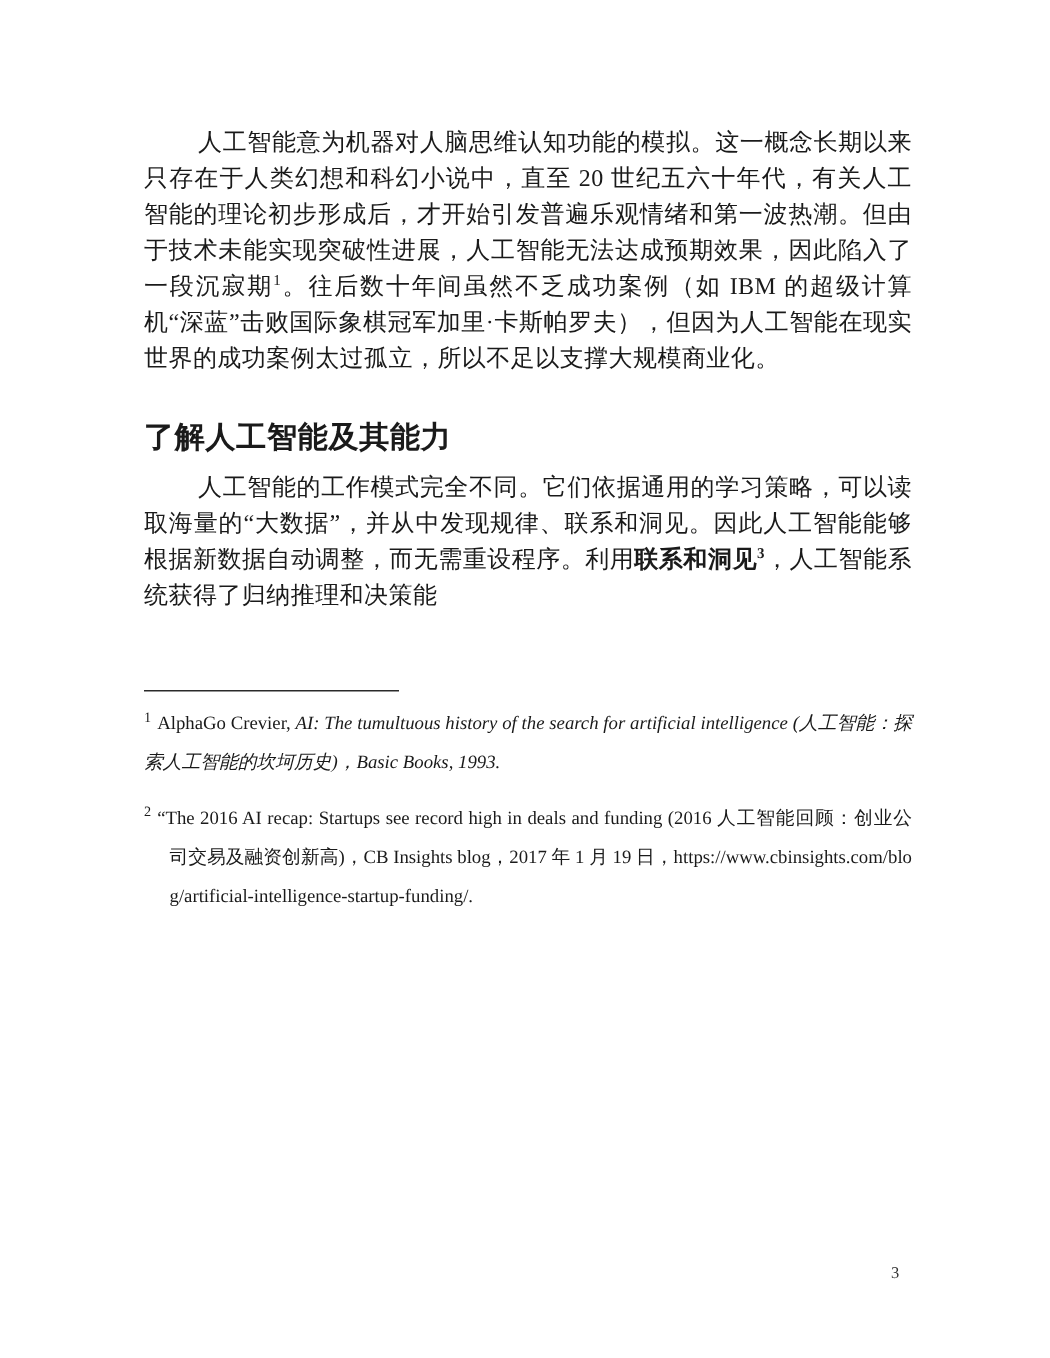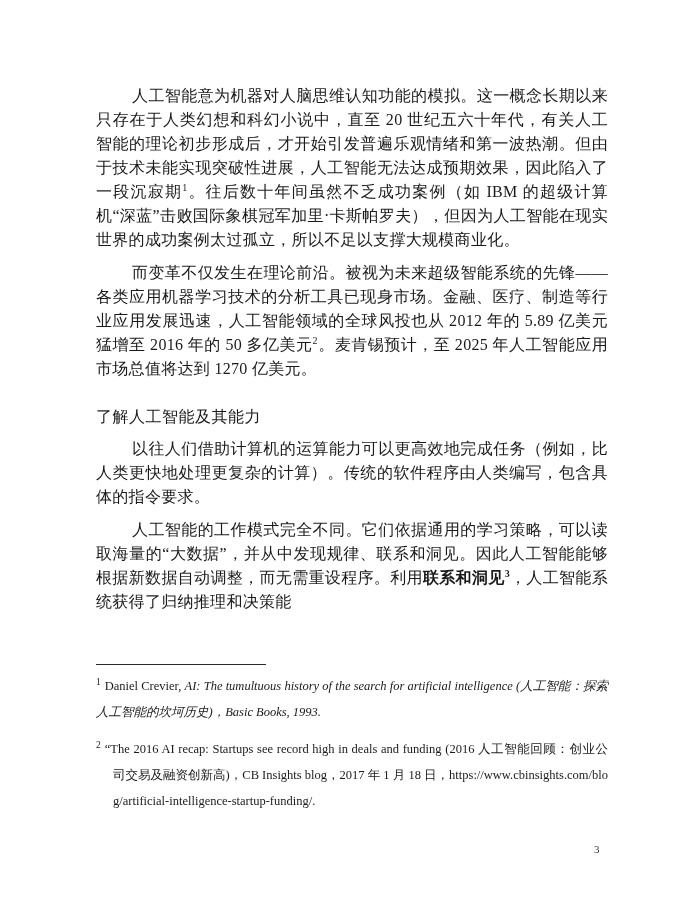"而变革不仅发生在理论前沿。被视为未来超级智能系统的先锋——各类应用机器学习技术的" p.body-para { html: <p><span>而变革不仅发生在理论前沿。被视为未来超级智能系统的先锋——各类应用机器学习技术的分析工具已现身市场。金融、医疗、制造等行业应用发展迅速，人工智能领域的全球风投也从 2012 年的 5.89 亿美元猛增至 2016 年的 50 多亿美元</span><sup>2</sup><span>。麦肯锡预计，至 2025 年人工智能应用市场总值将达到 1270 亿美元。</span></p> -> none }
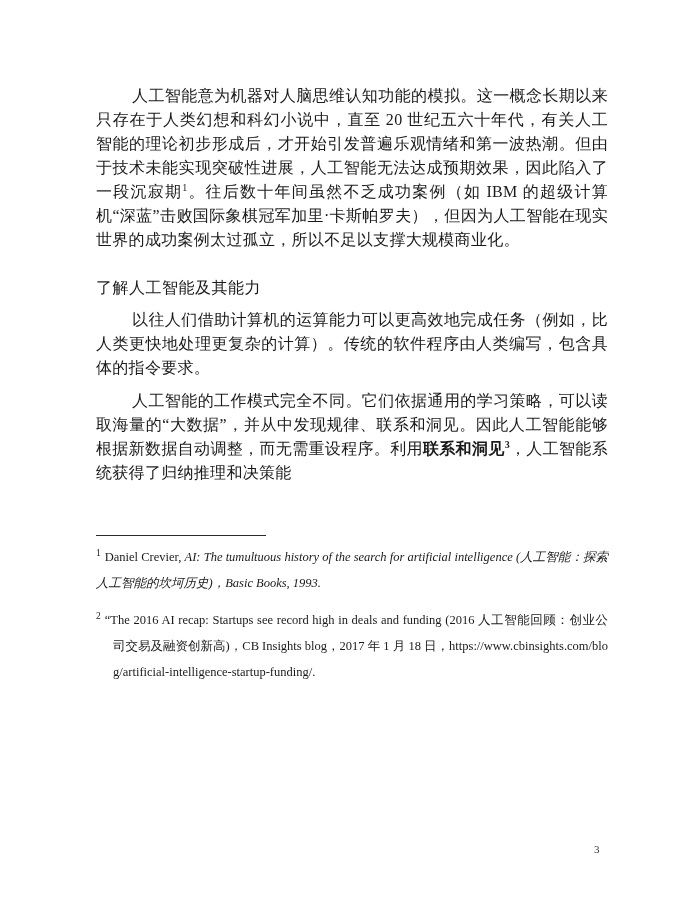"了解人工智能及其能力" .section-heading { font-size: 16px -> 20px; font-weight: normal -> bold }
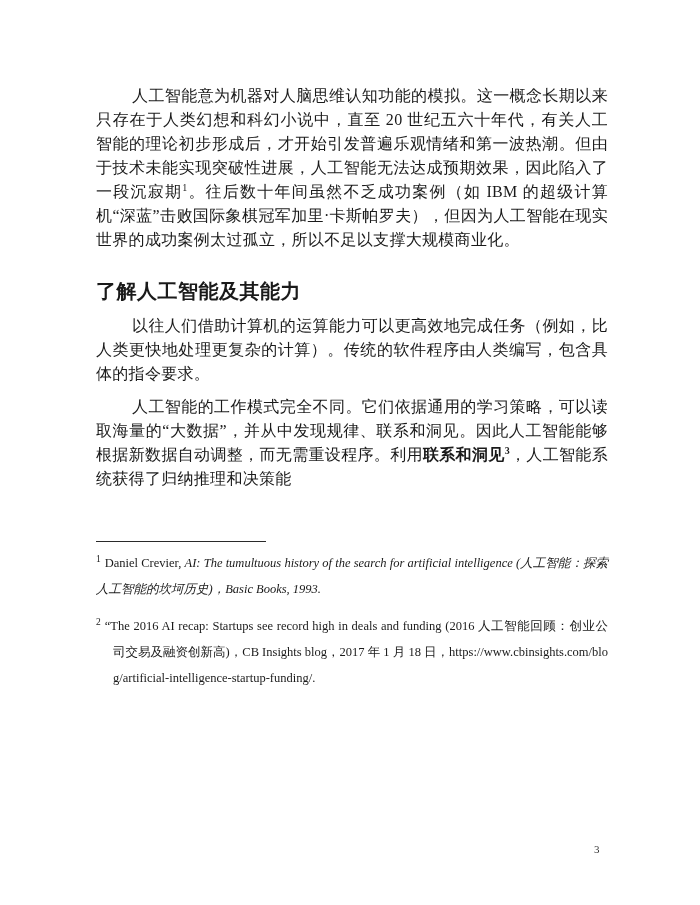"以往人们借助计算机的运算能力可以更高效地完成任务（例如，比人类更快地处理更复杂的" p.body-para { html: <p><span>以往人们借助计算机的运算能力可以更高效地完成任务（例如，比人类更快地处理更复杂的计算）。传统的软件程序由人类编写，包含具体的指令要求。</span></p> -> none }
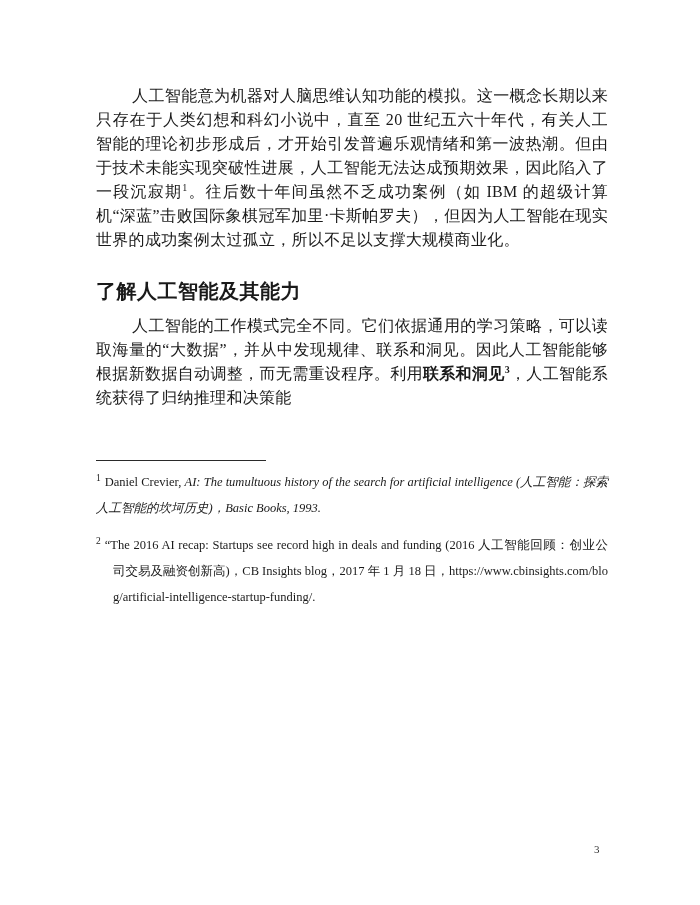"Daniel Crevier," span { text: Daniel -> AlphaGo }
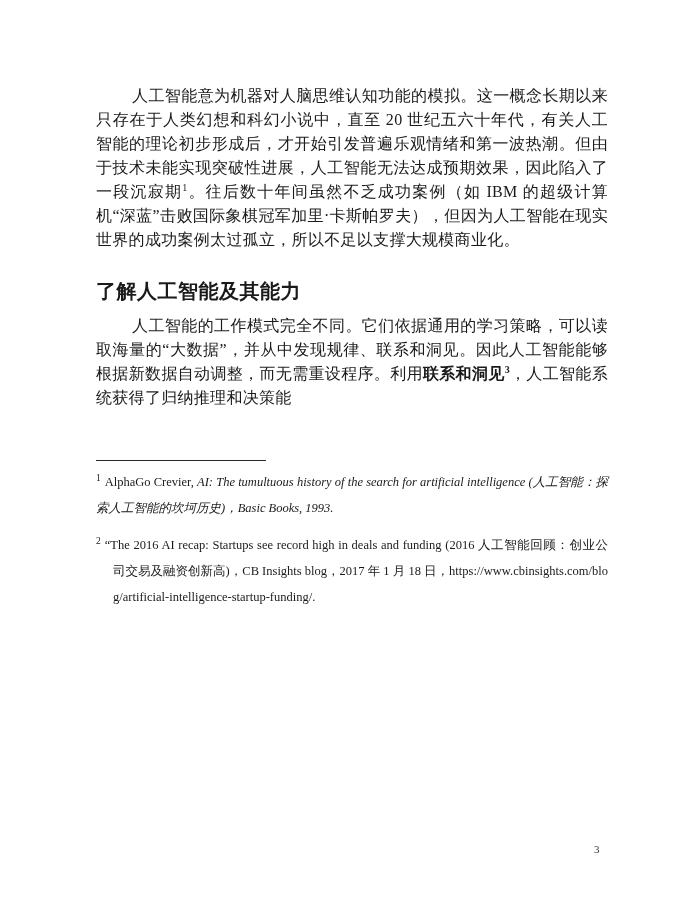"“The 2016 AI recap: Startups" span { text: 18 -> 19 }
